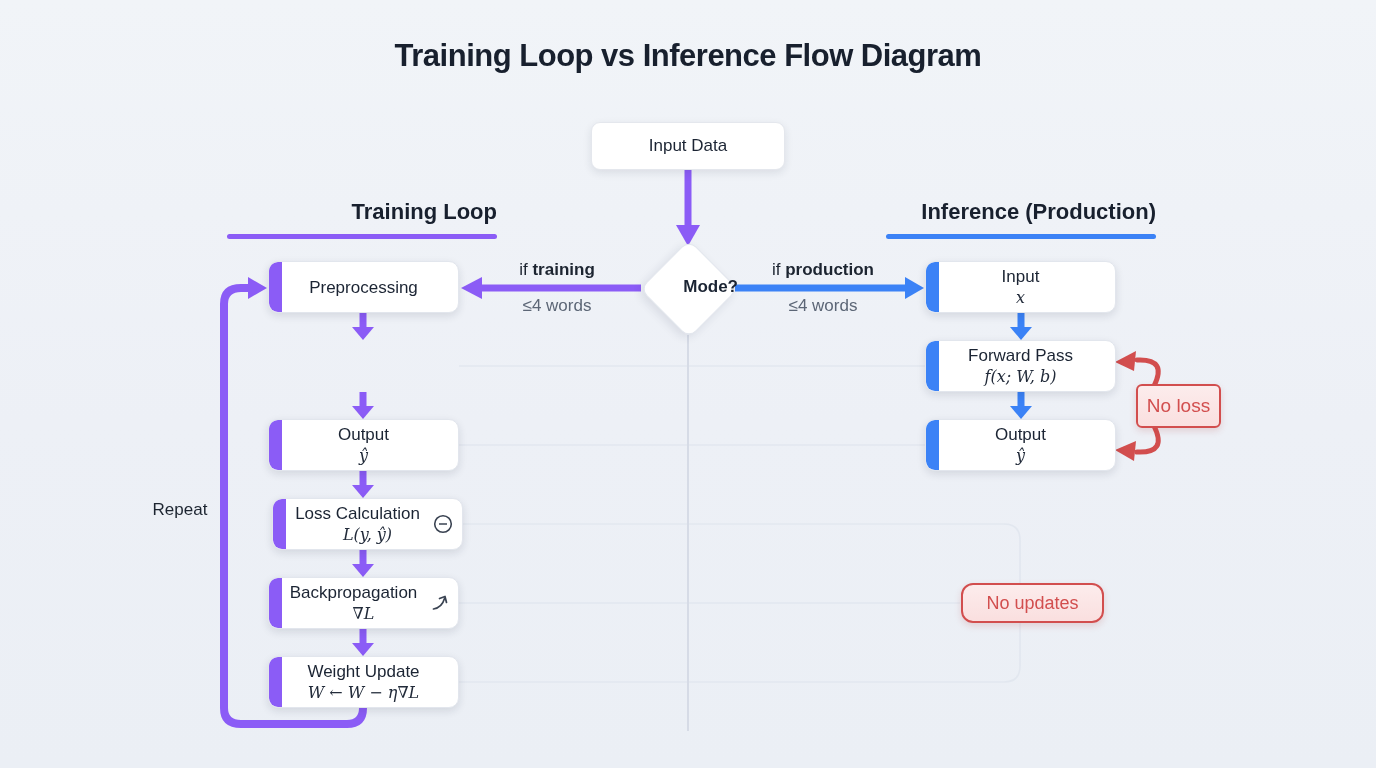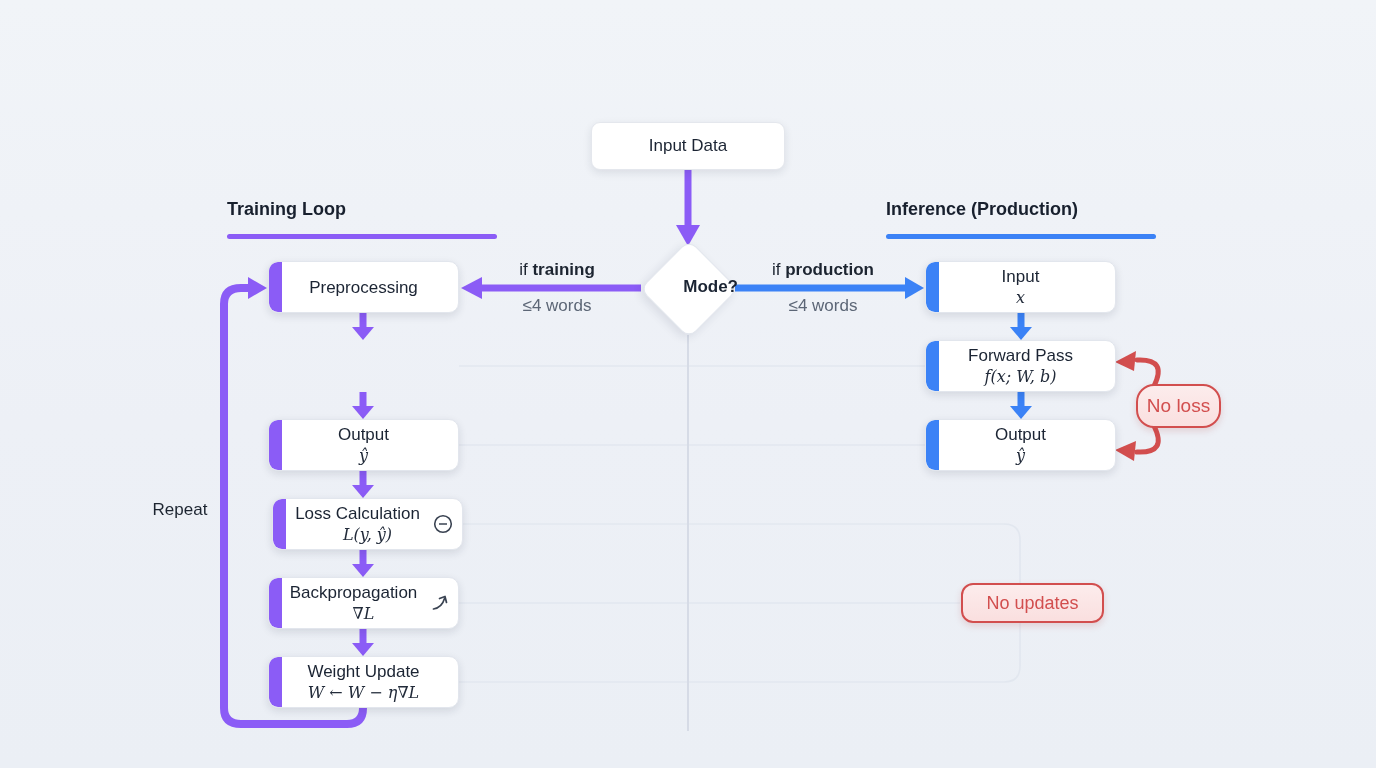"Training Loop vs Inference Flow" div.abs { html: none -> <div>Training Loop vs Inference Flow Diagram</div> }
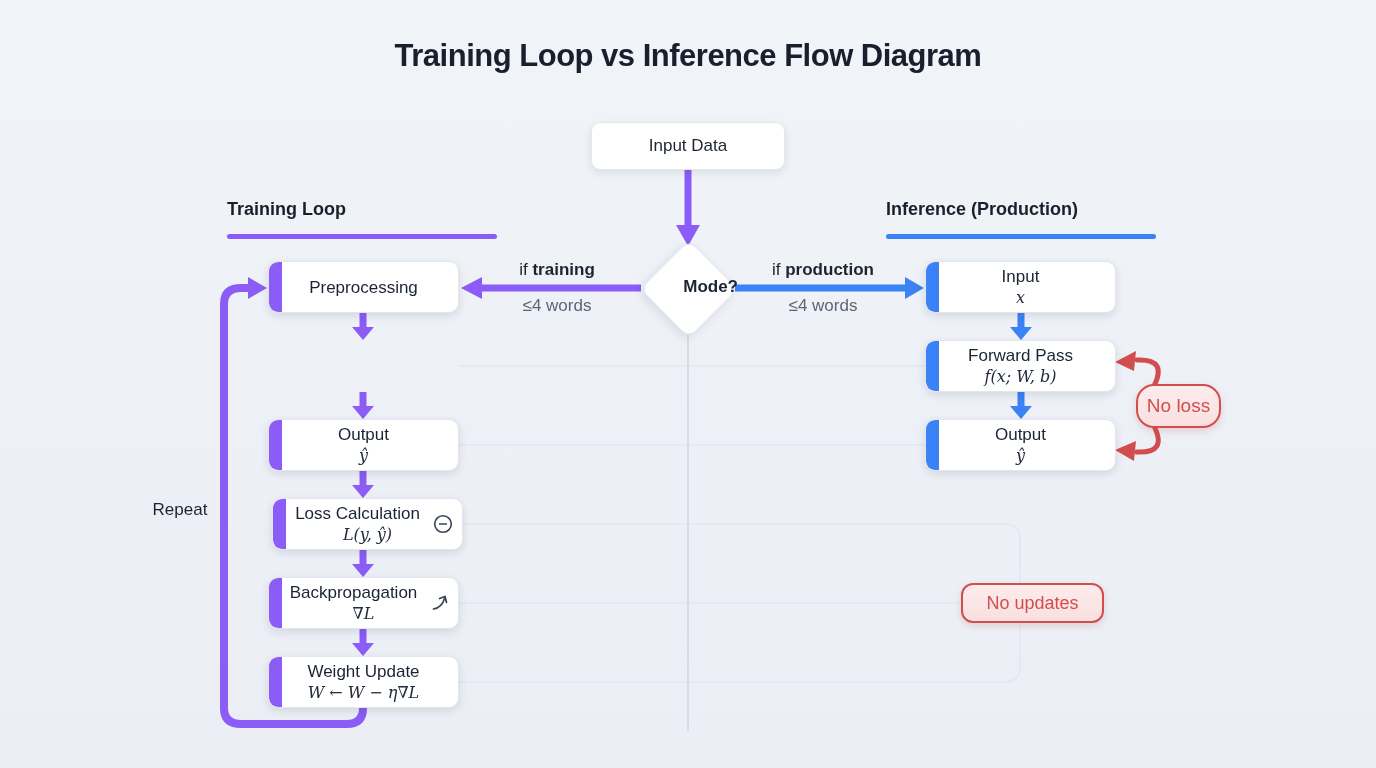"Training Loop" .hdr { font-size: 18px -> 22px; text-align: left -> right }
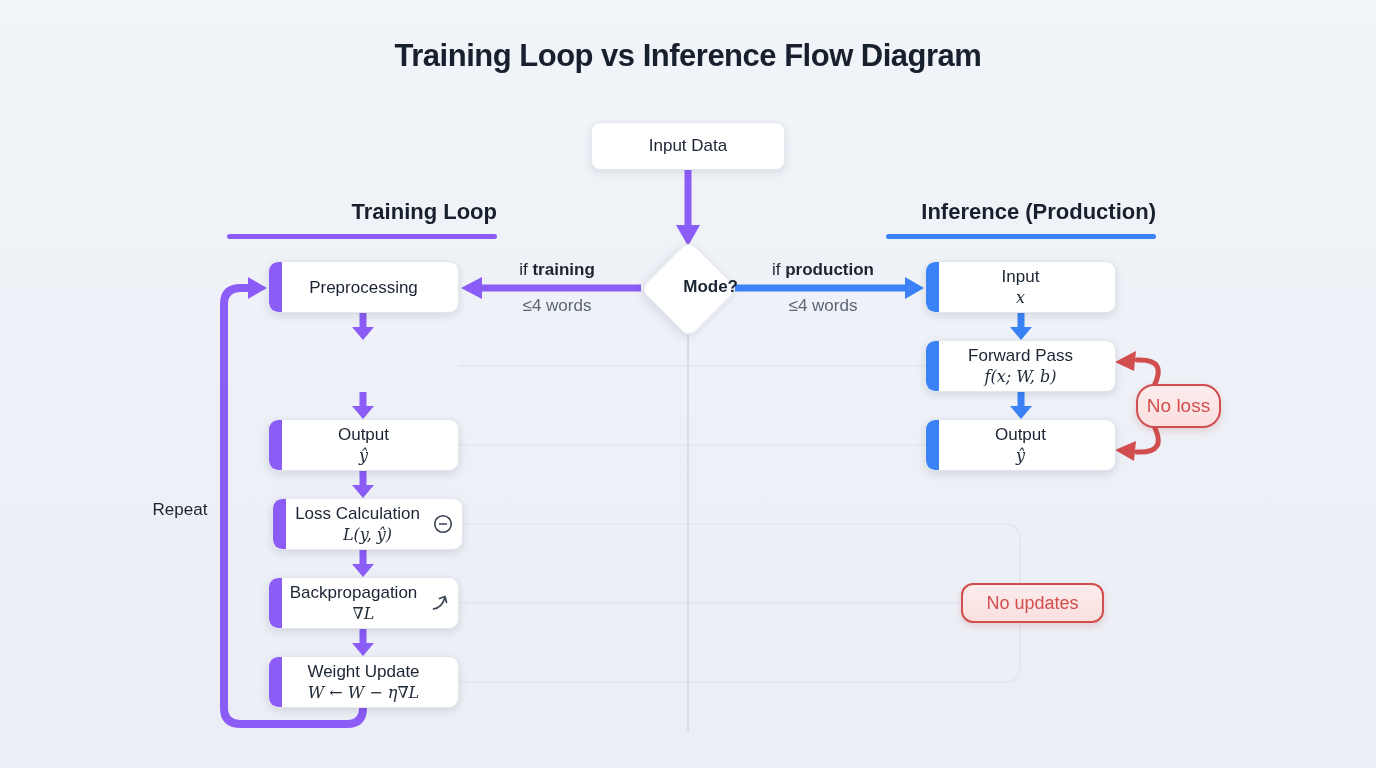"No loss" #badge-no-loss { border-radius: 18px -> 6px }
